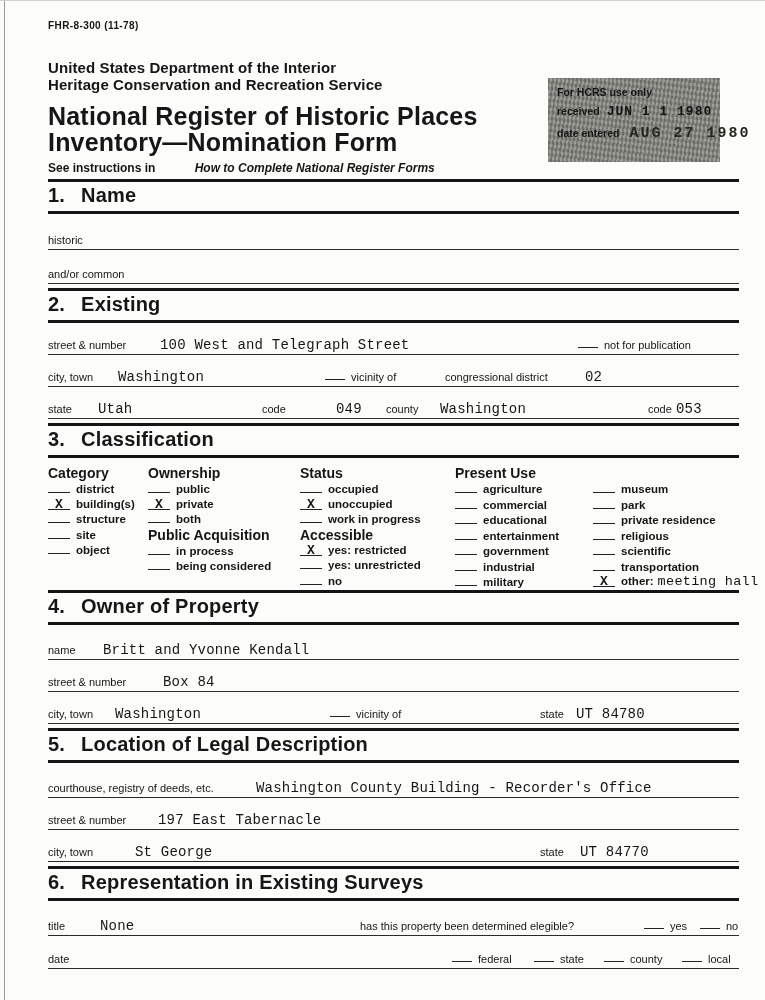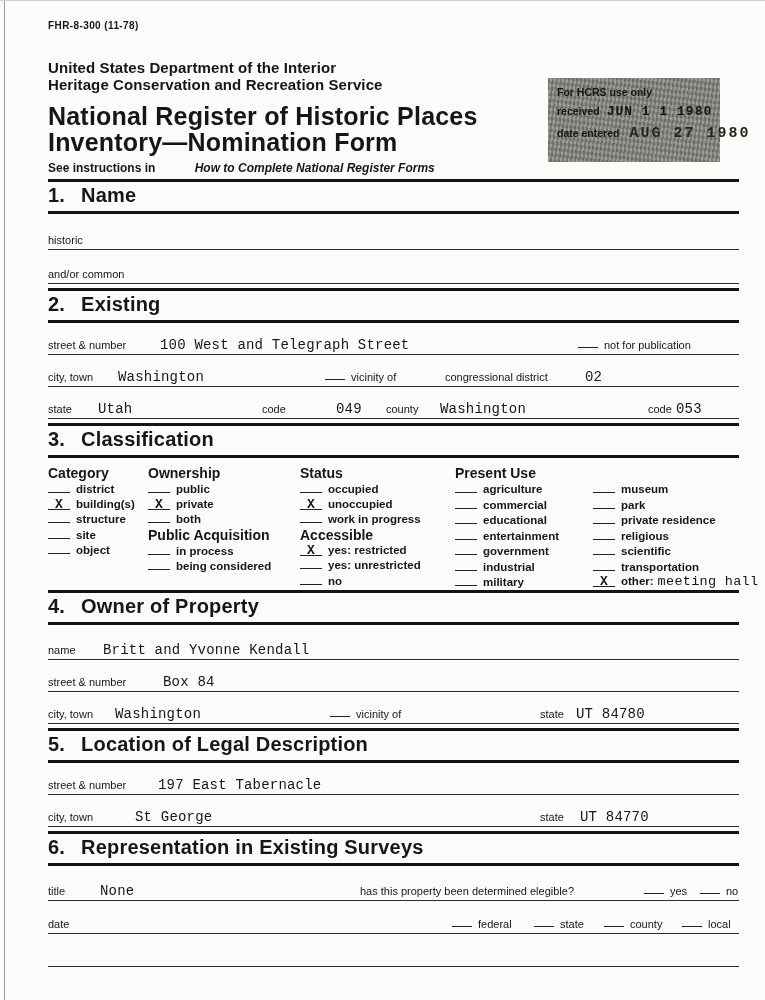"courthouse, registry of deeds, etc." div.frow { html: none -> <div> <span>courthouse, registry of deeds, etc.</span> <span>Washington County Building - Recorder's Office</span> </div> }
